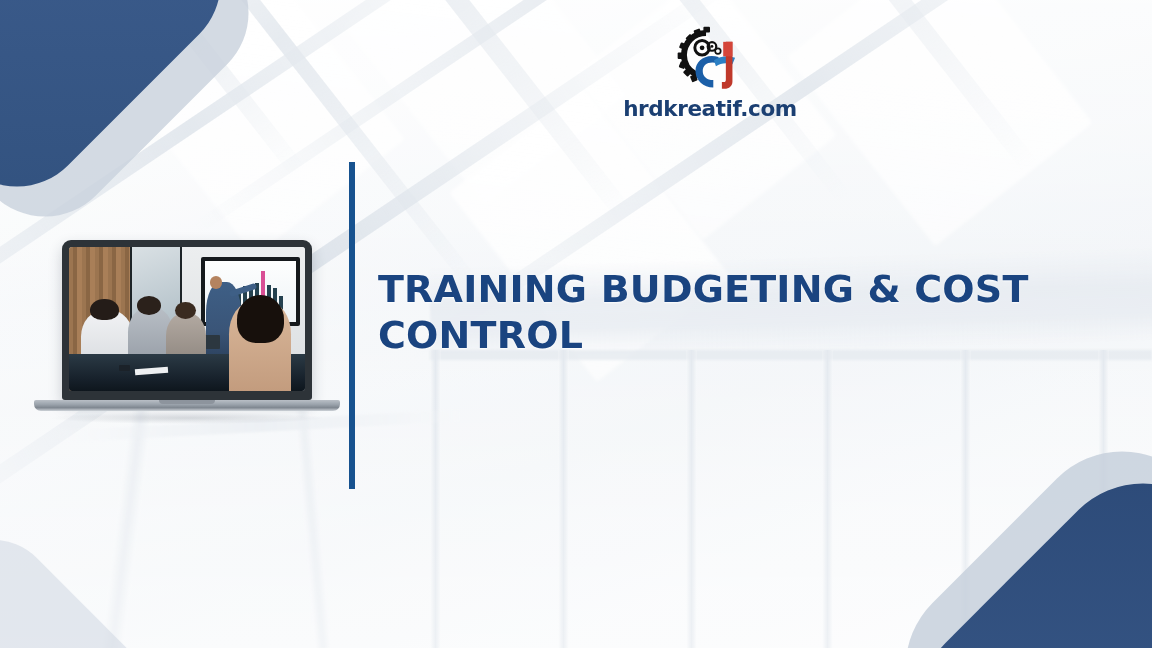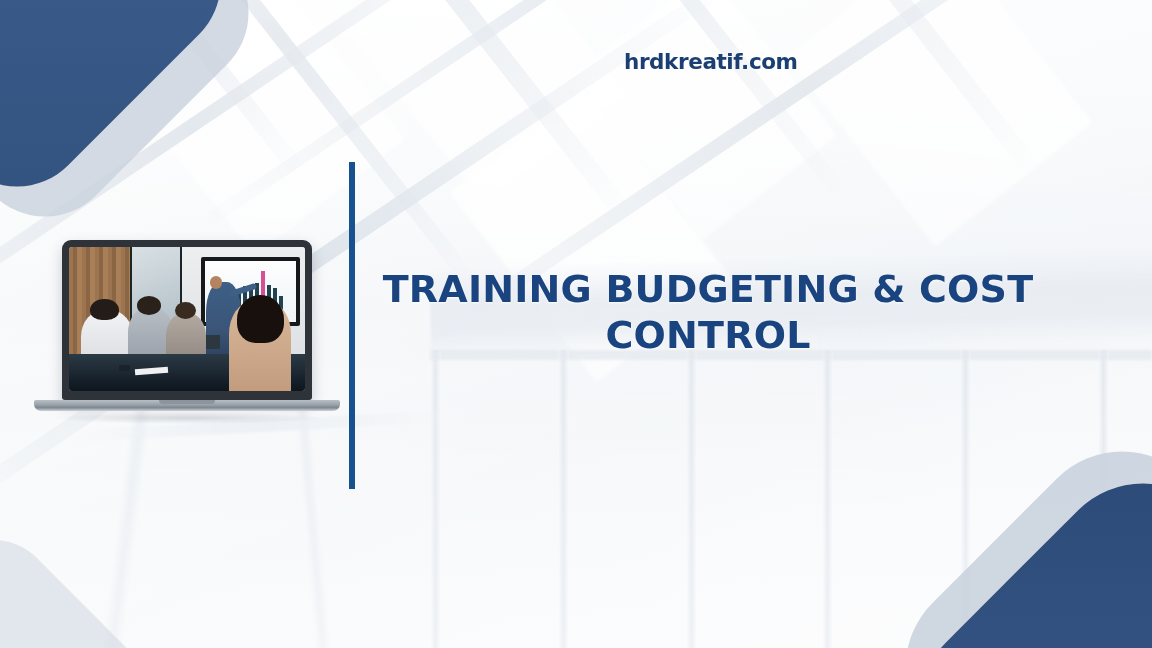"hrdkreatif.com" .logo-block { flex-direction: row -> column }
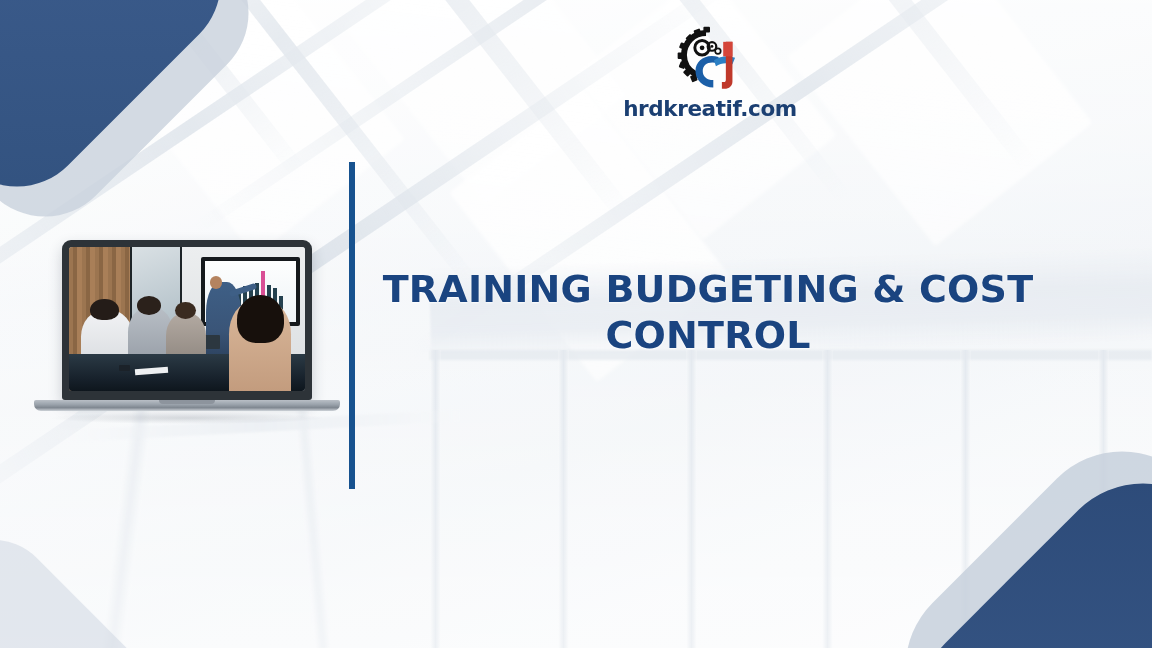"TRAINING BUDGETING & COST CONTROL" .title-wrap { text-align: center -> left }
